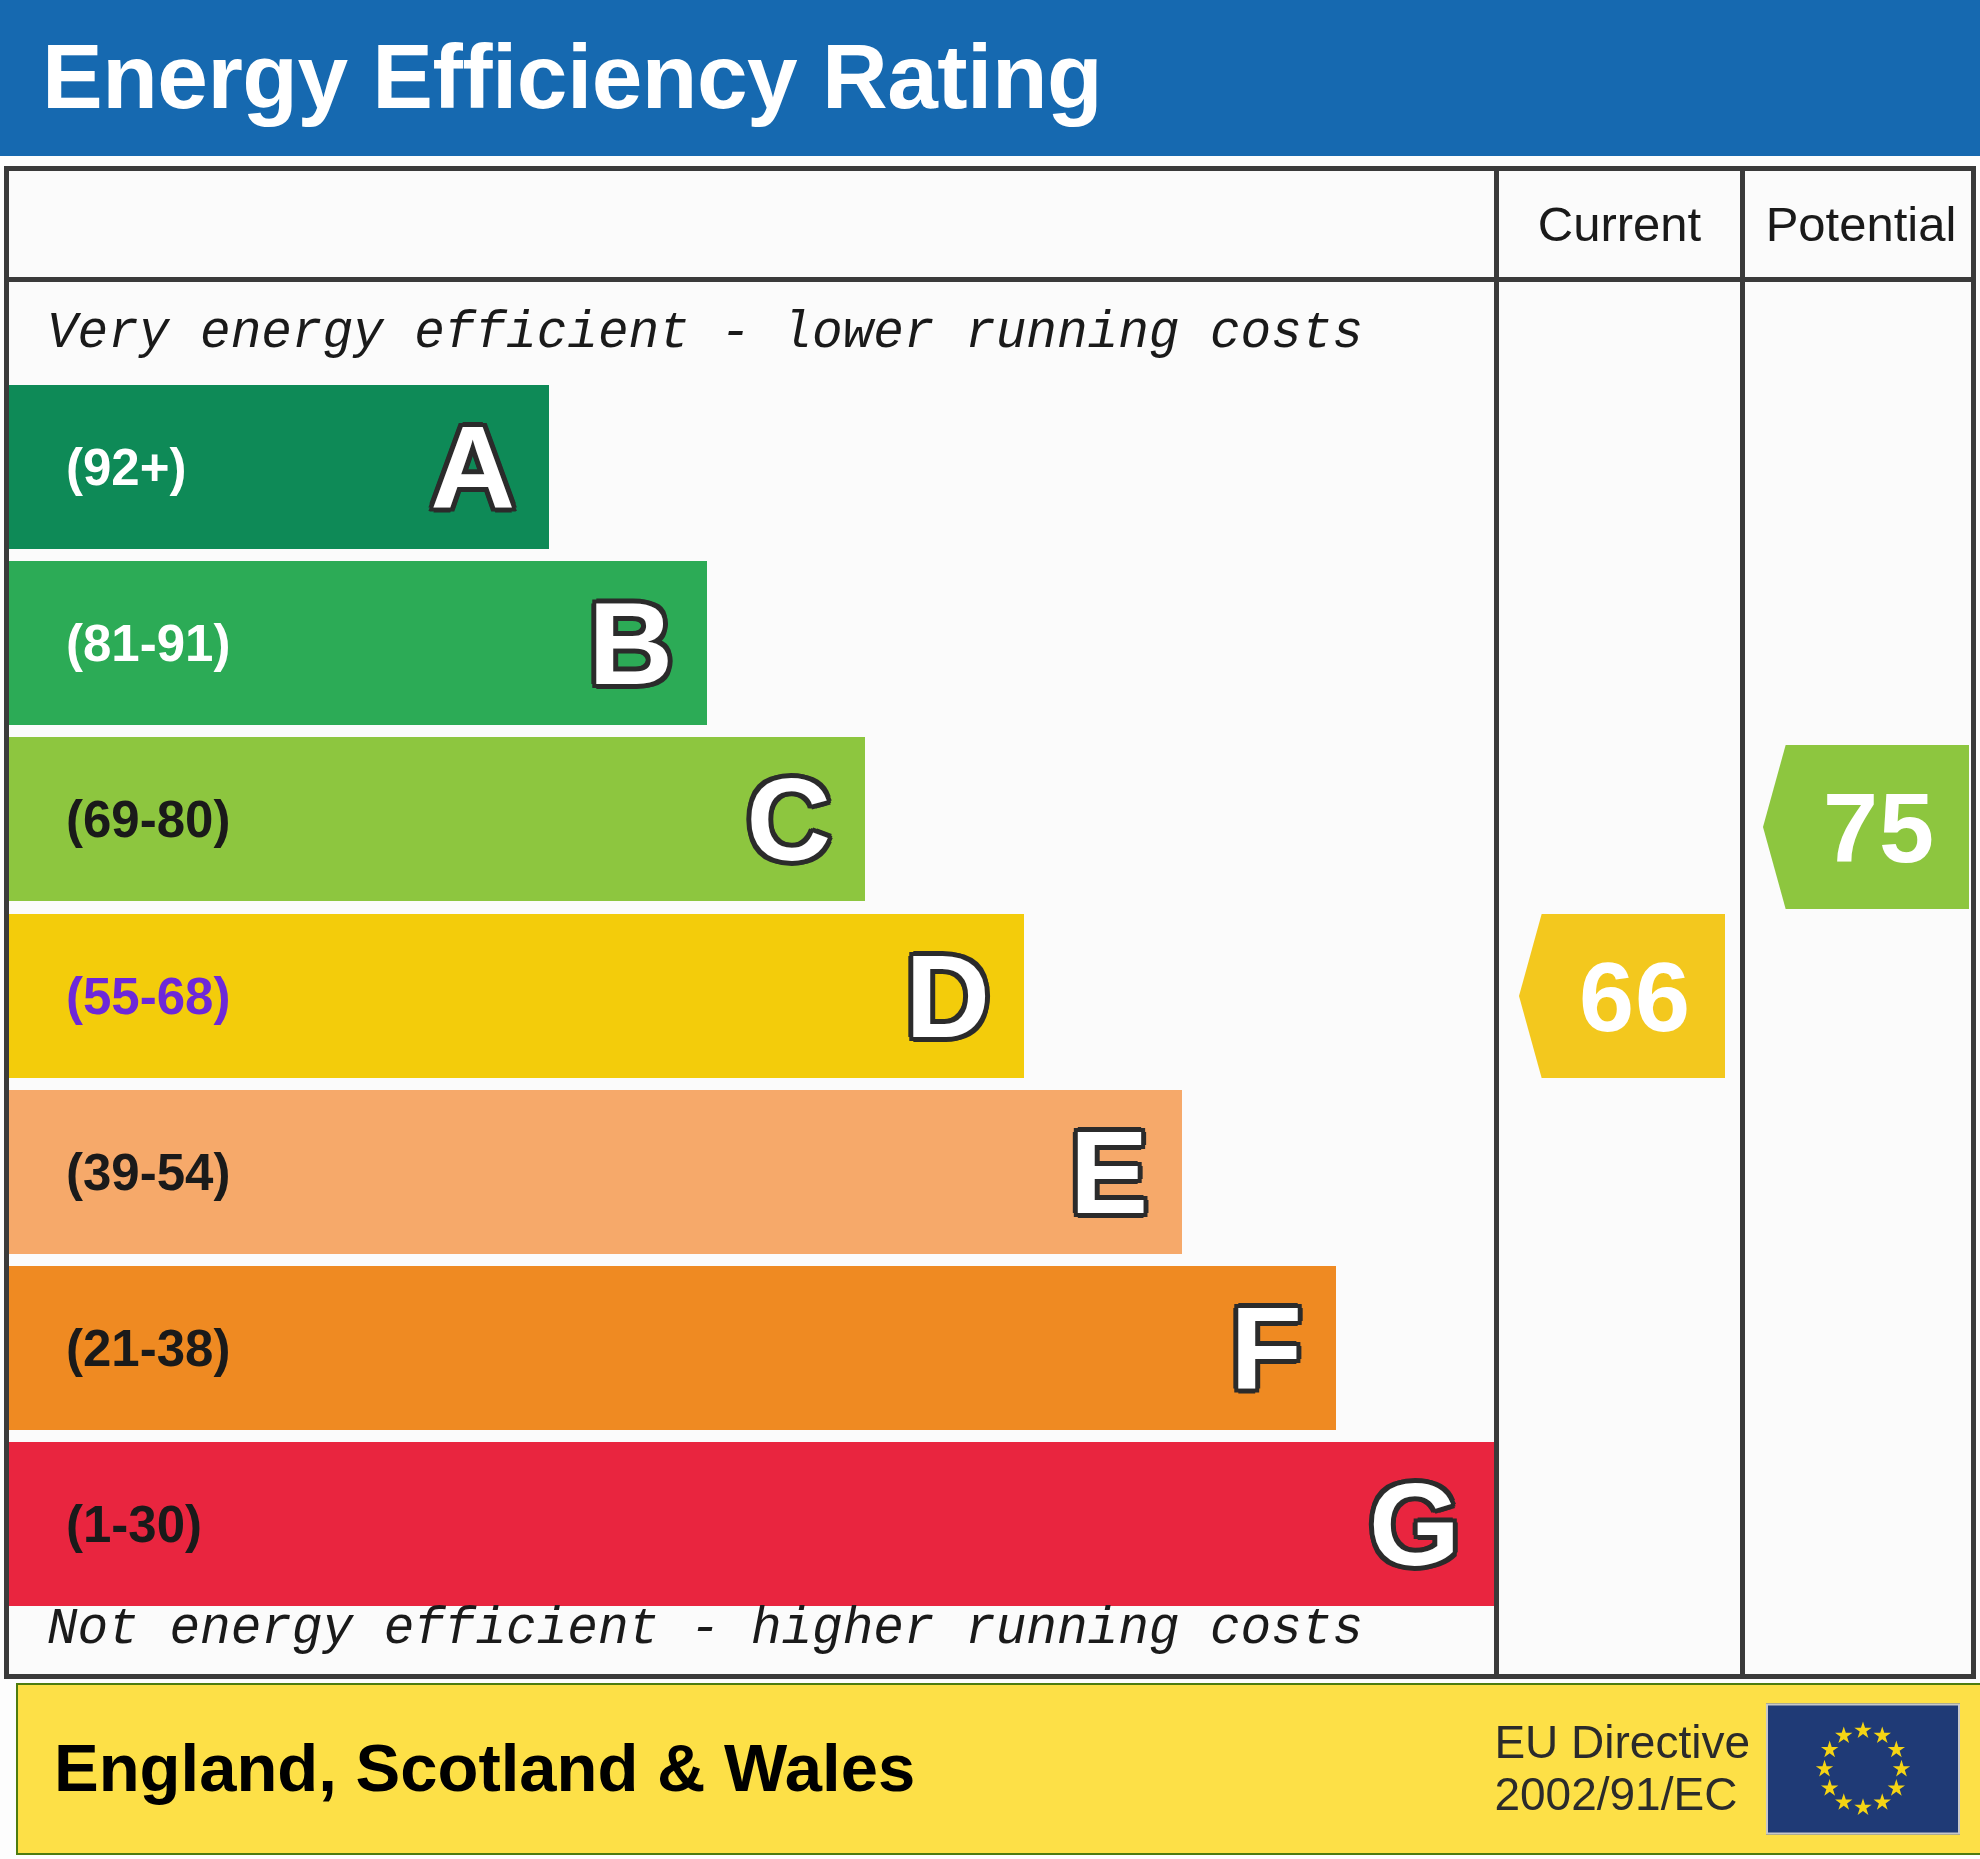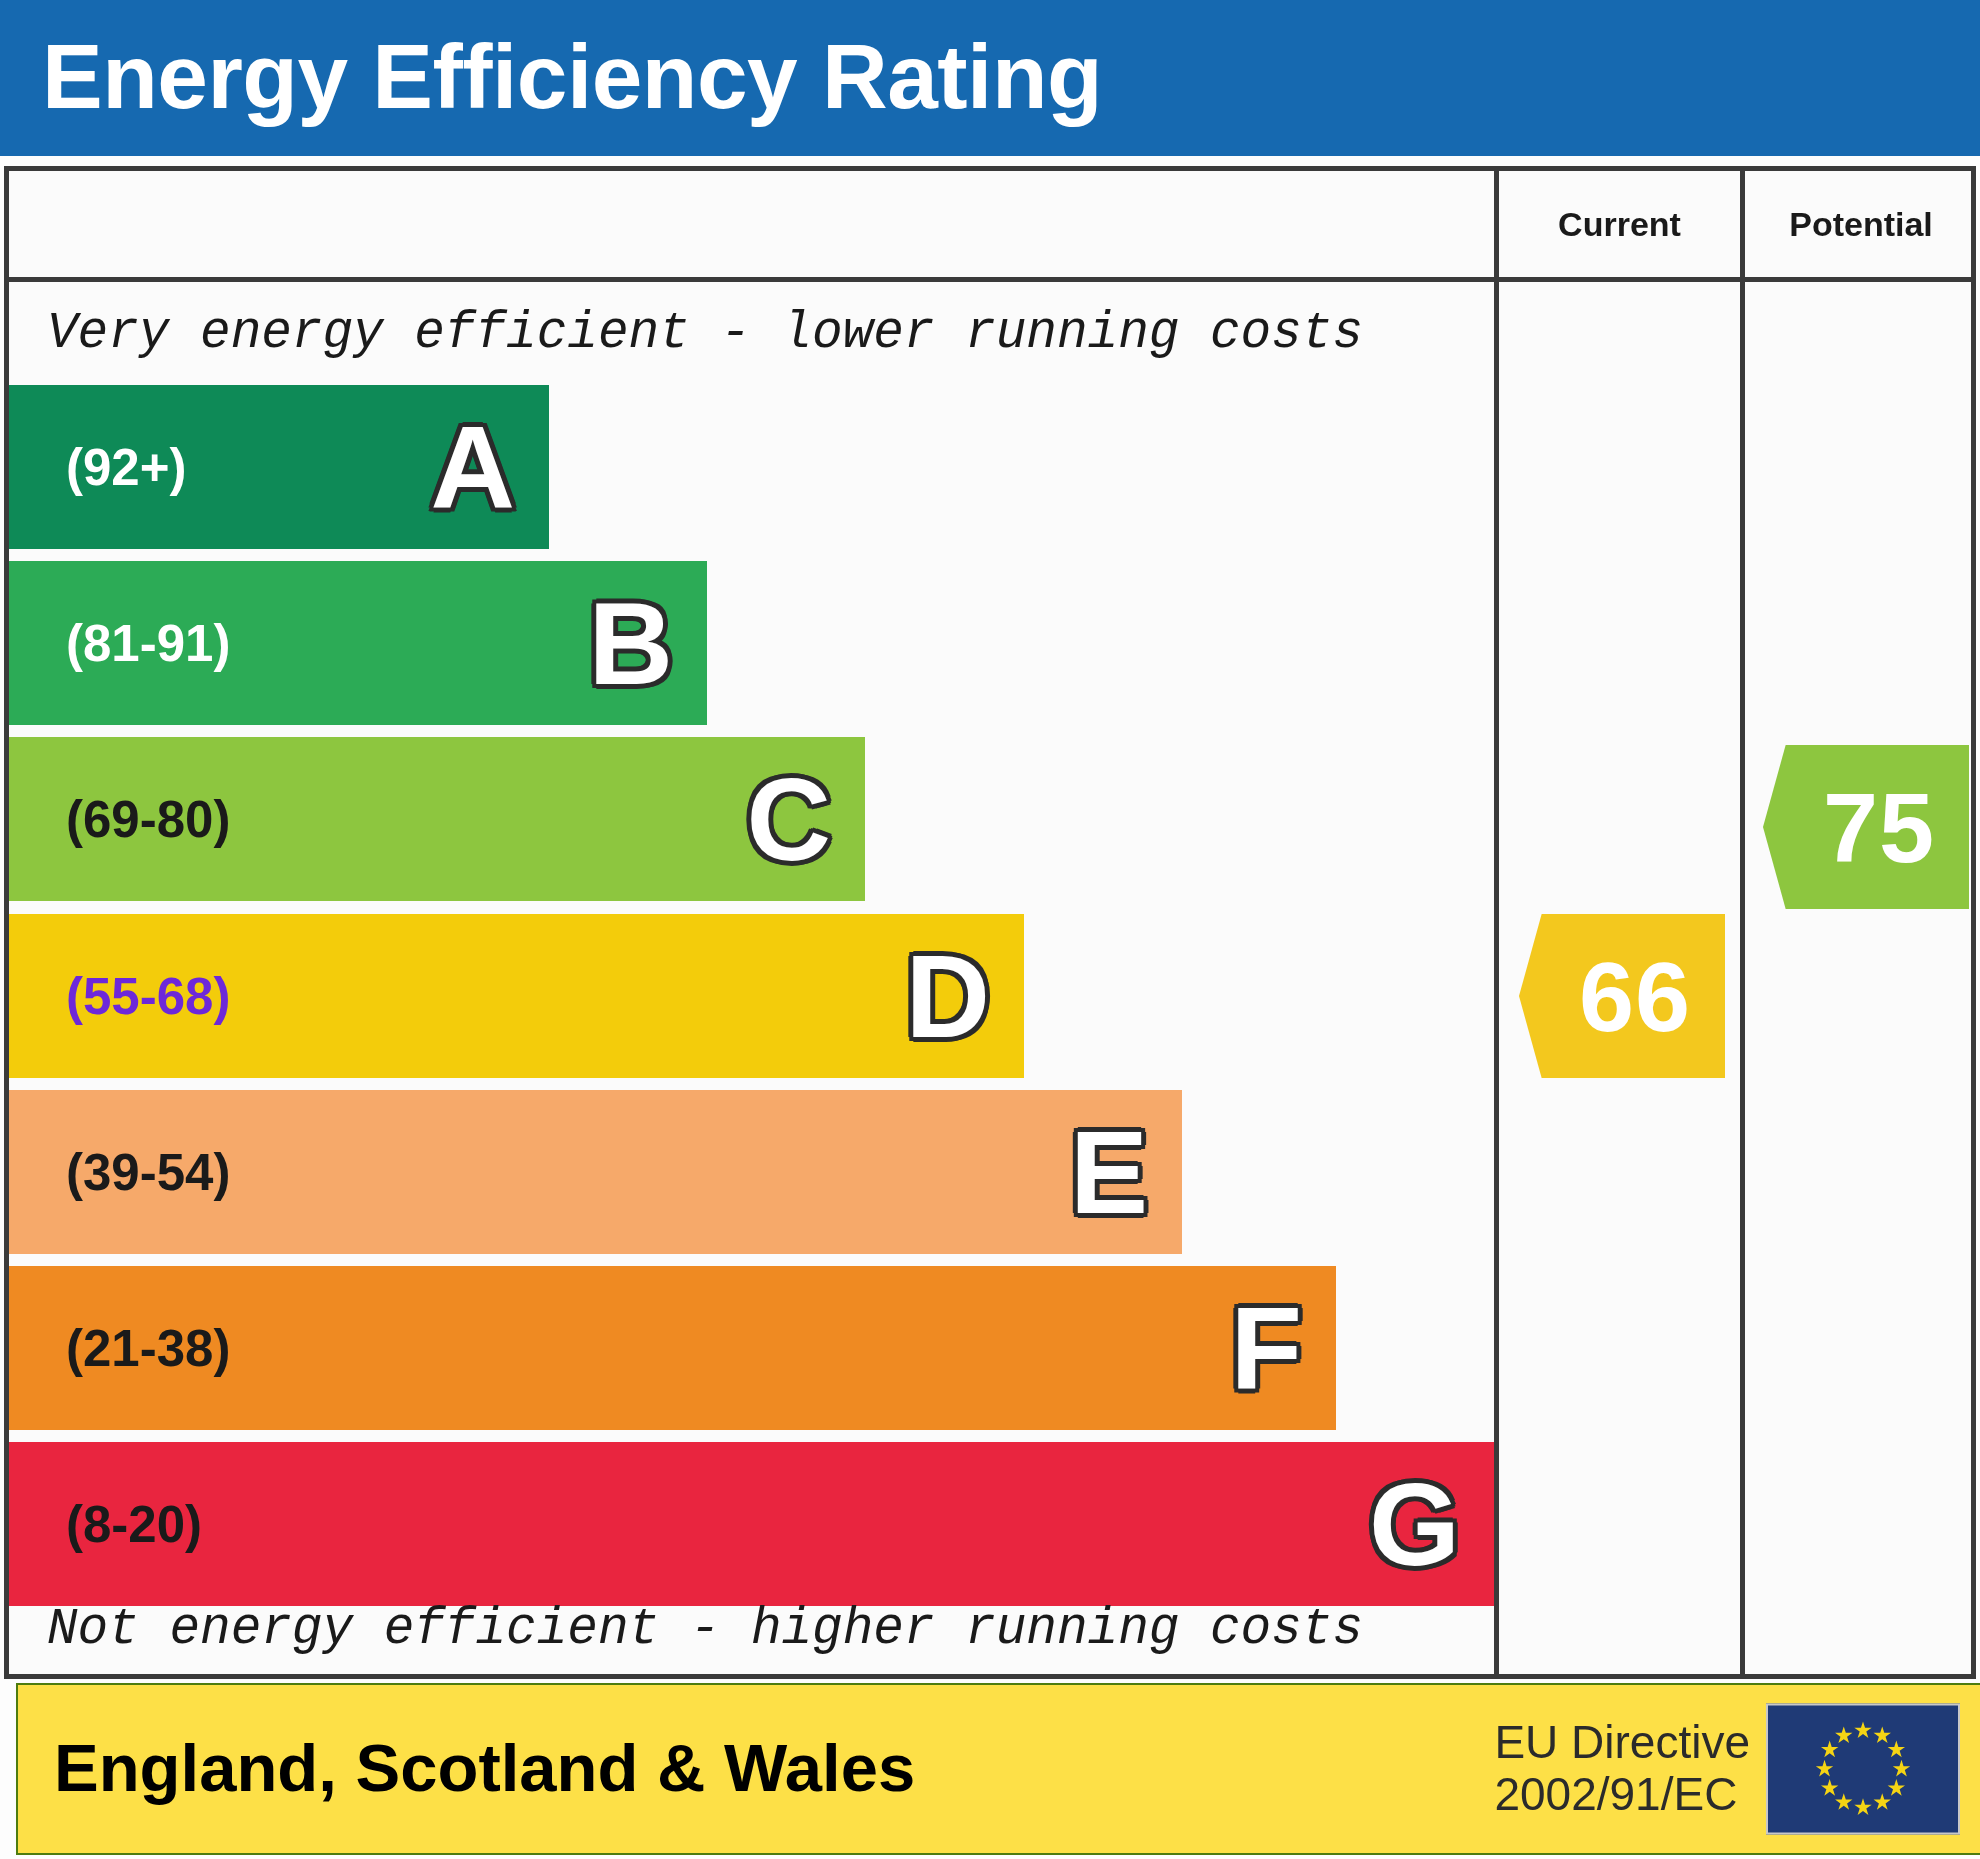"Current" .th-cell { font-size: 34px -> 49px; font-weight: bold -> normal }
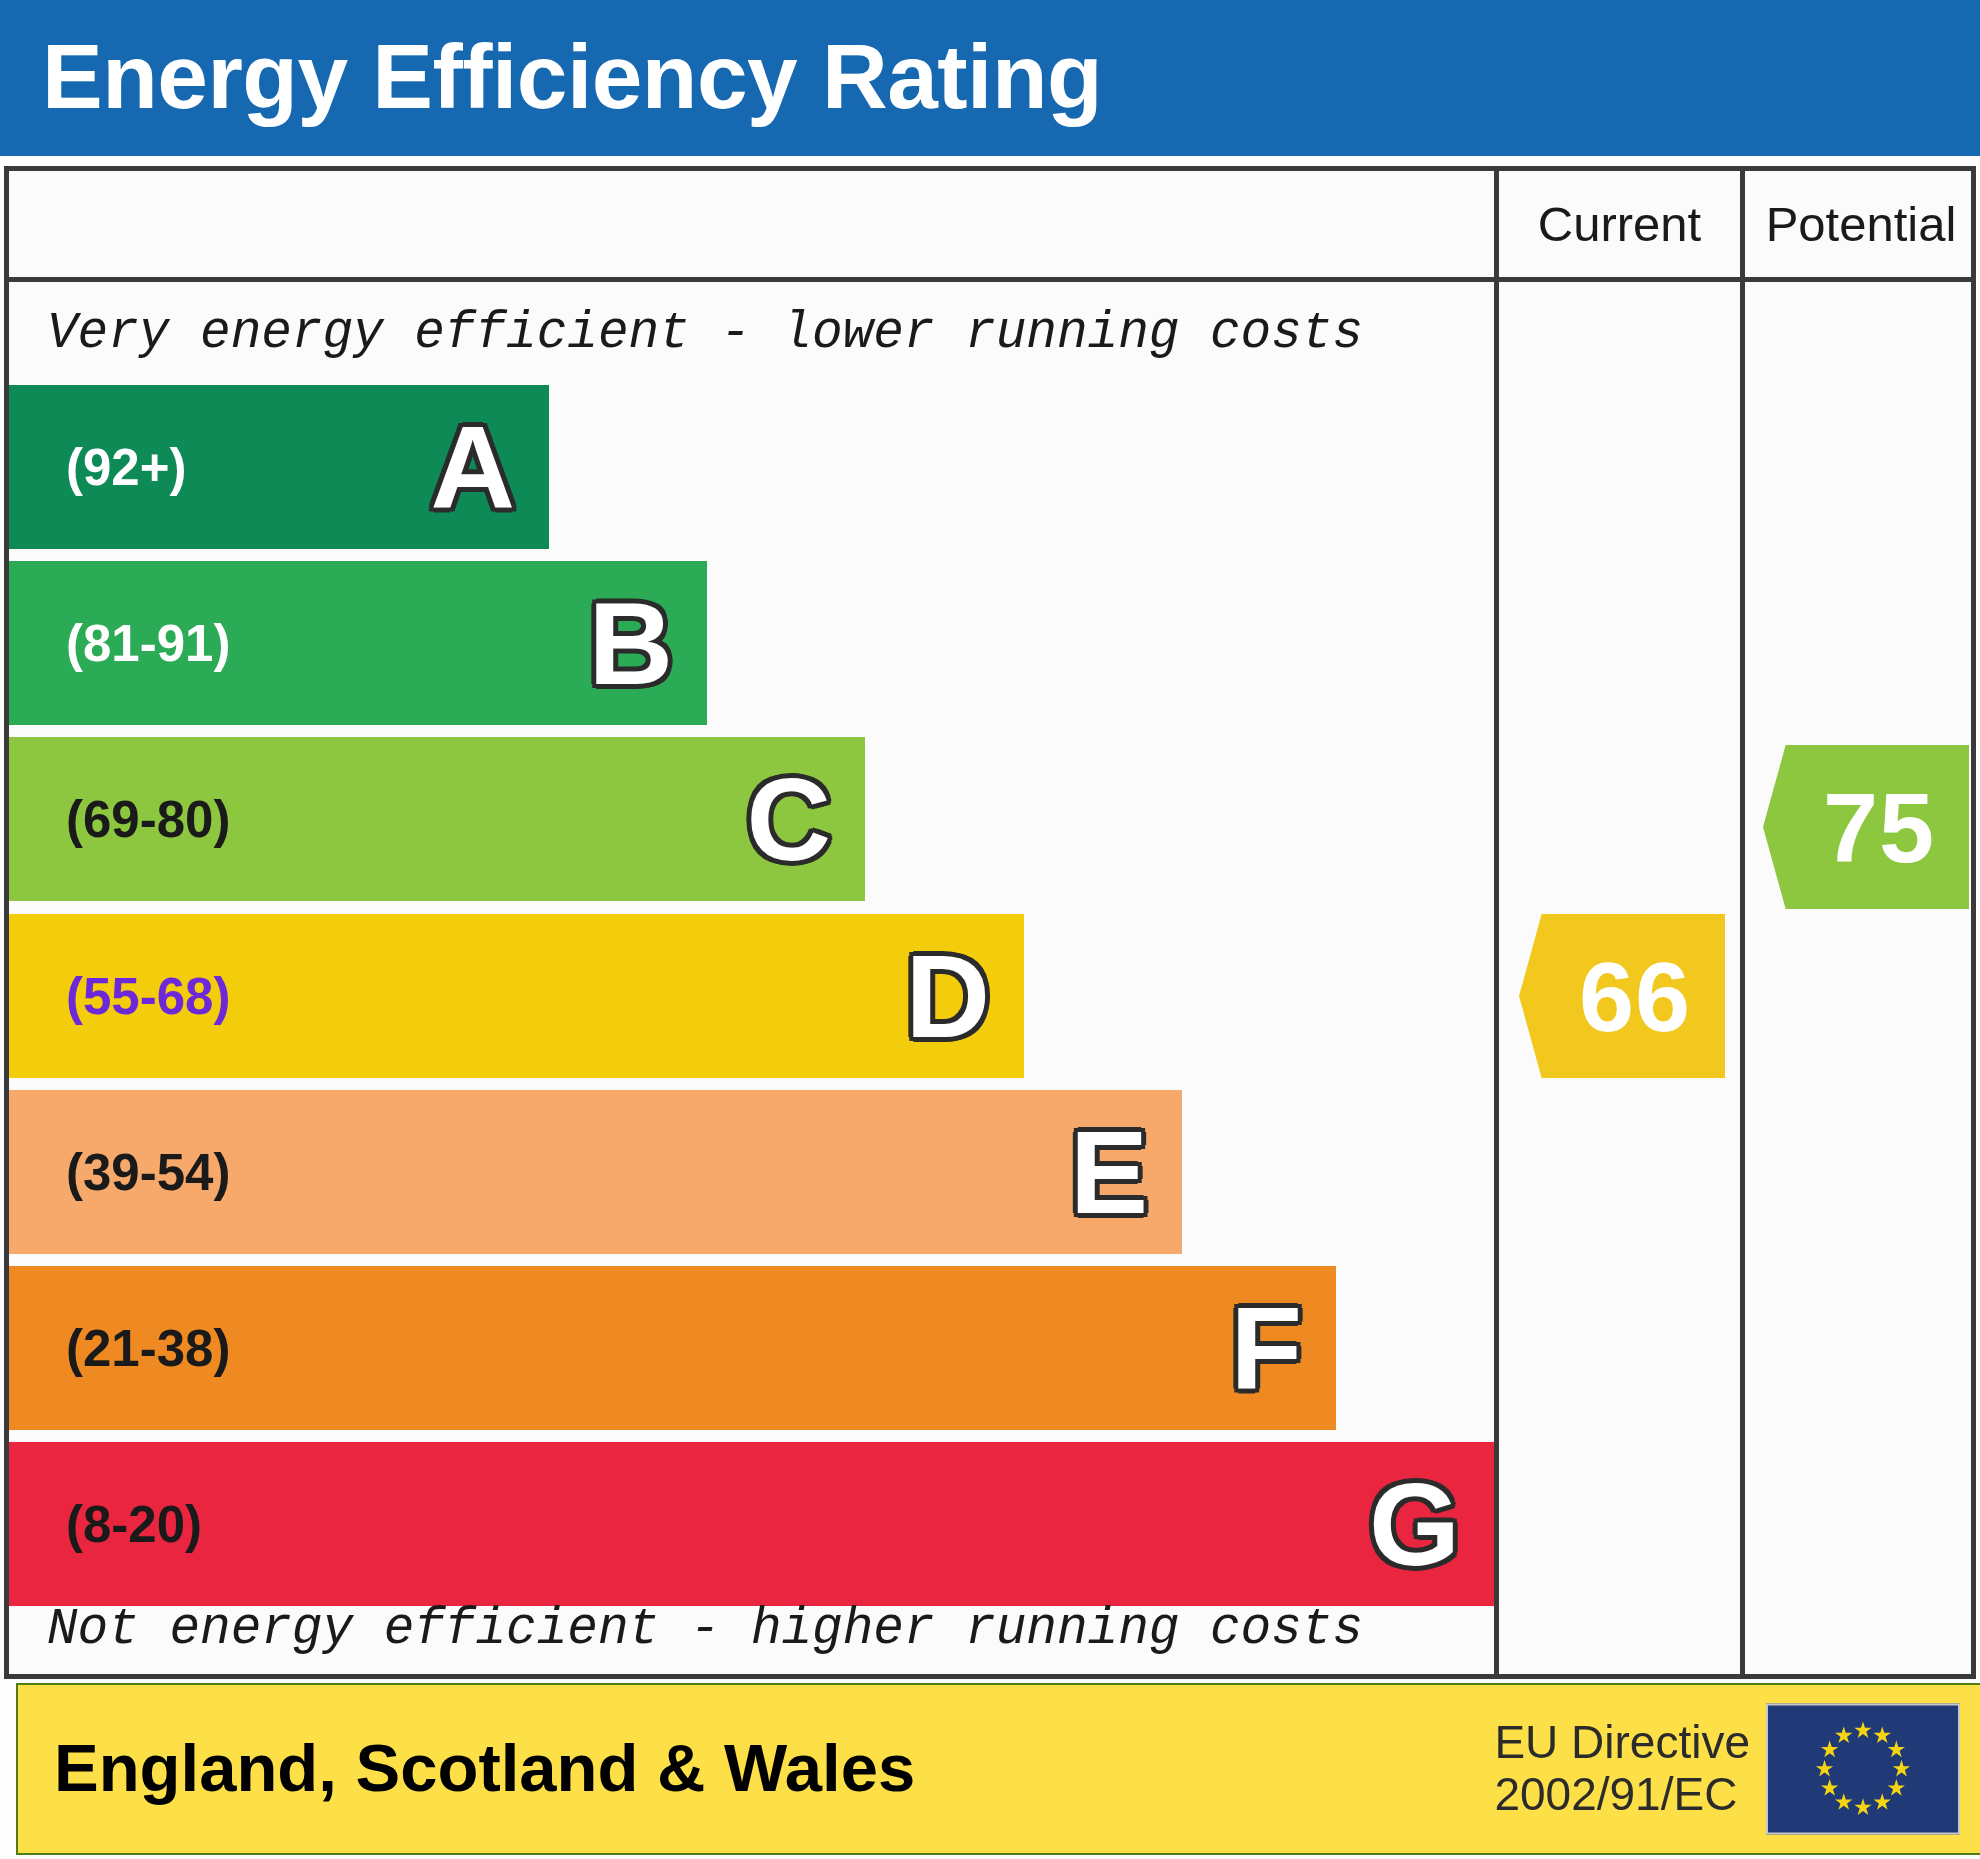"(8-20)" span.band-range { text: 8-20 -> 1-30 }
